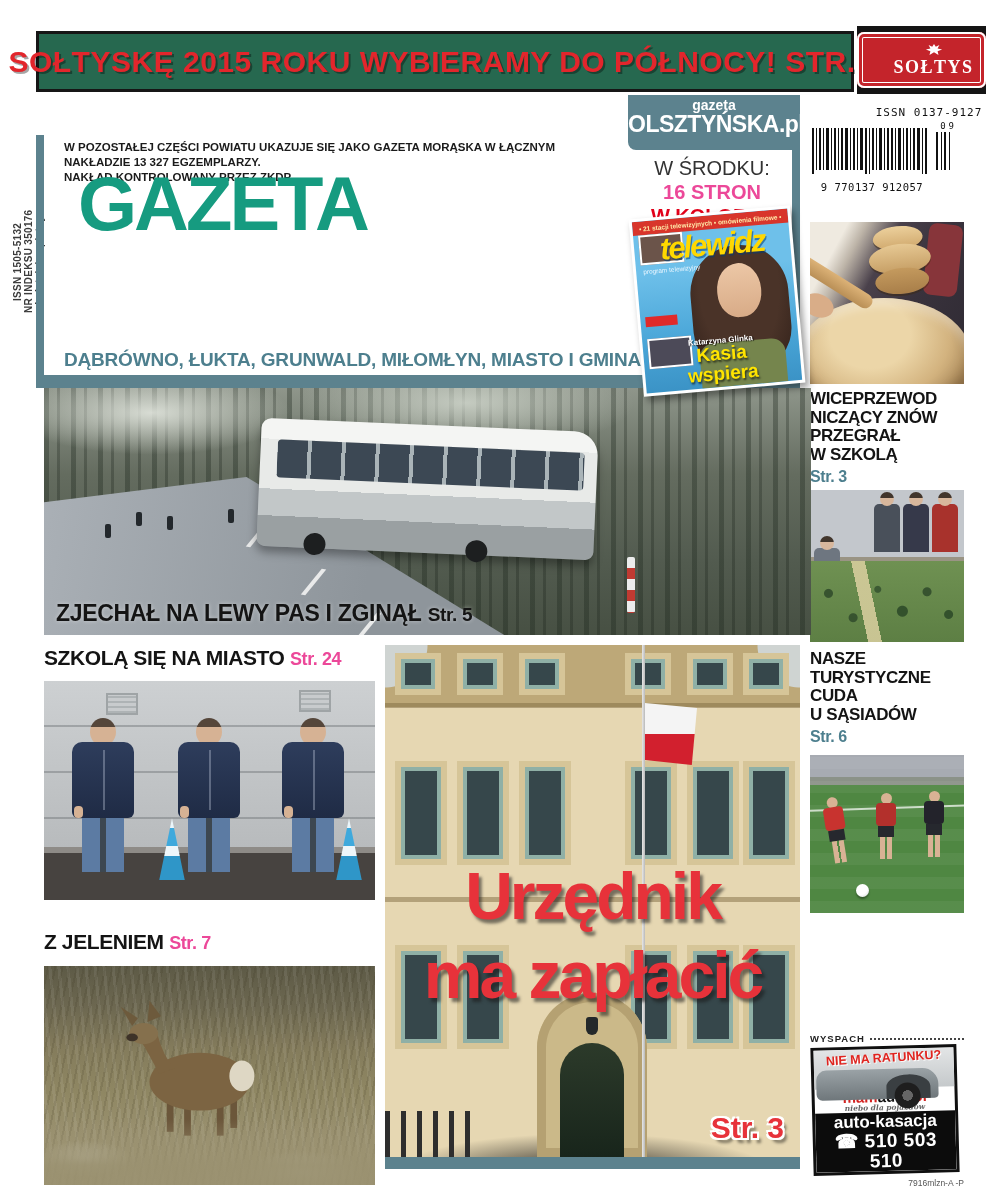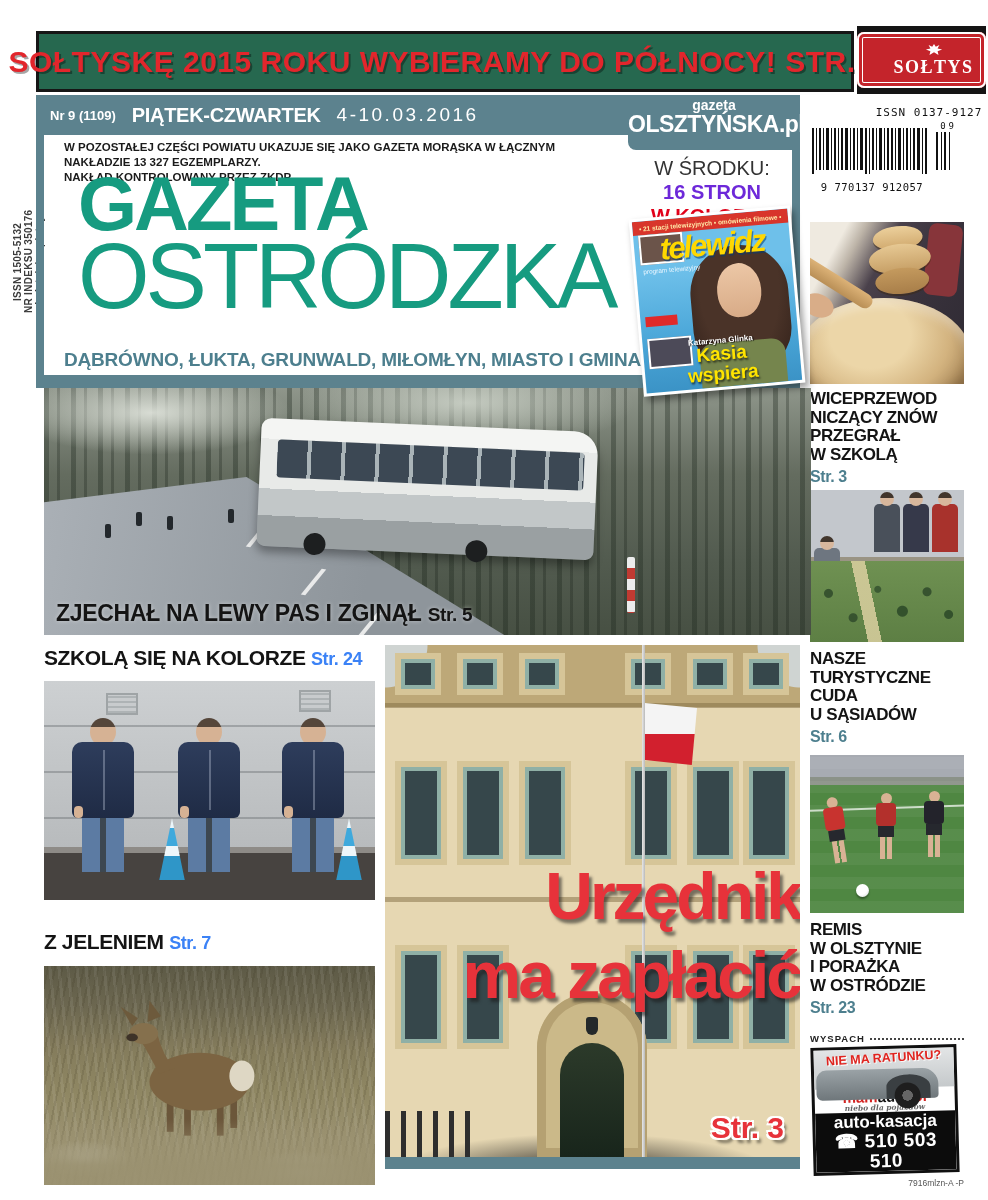"Nr 9 (1109)" div.hbar { html: <div> <span>Nr 9 (1109)</span> <span>PIĄTEK-CZWARTEK</span> <span>4-10.03.2016</span> </div> -> none }
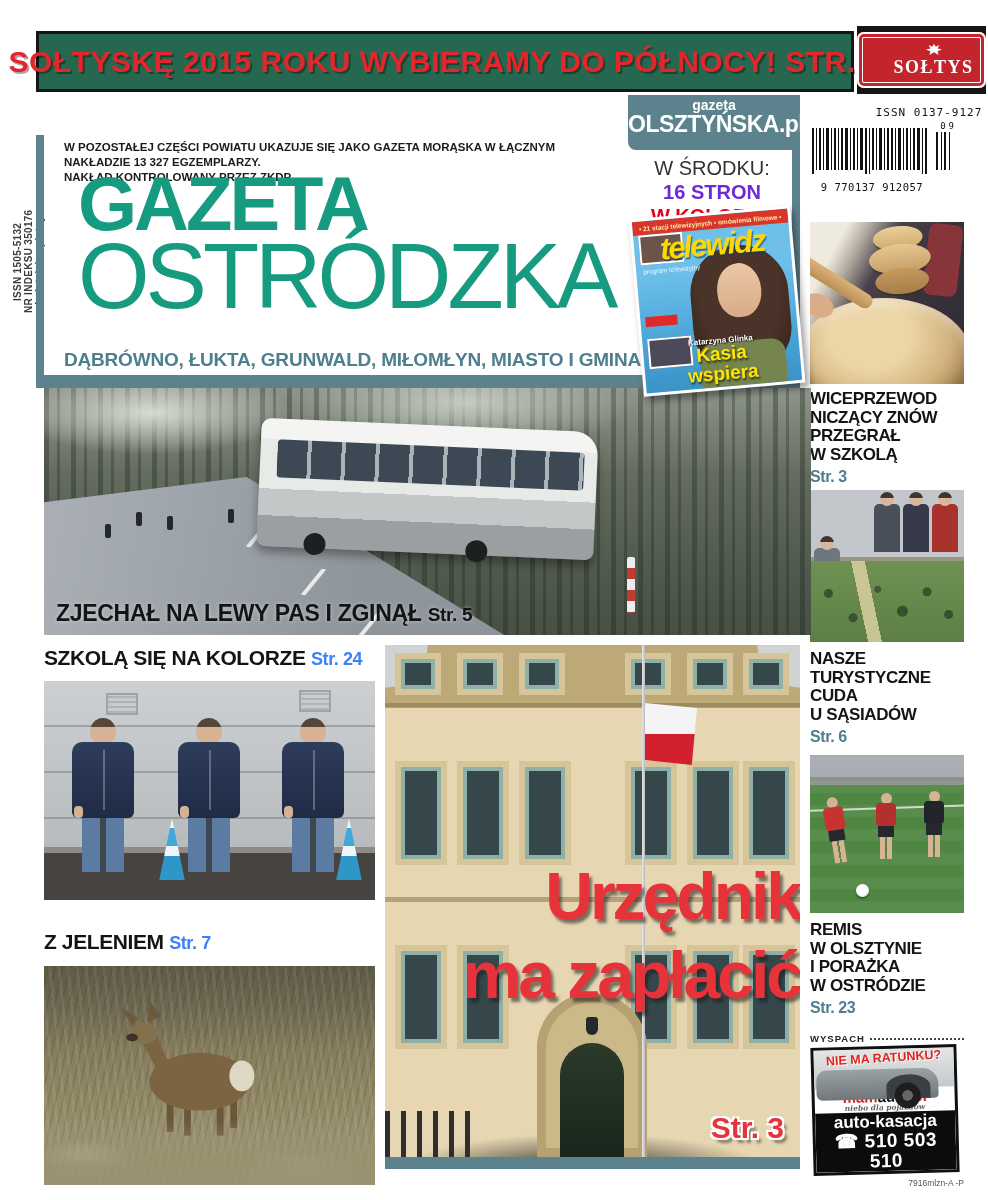"16 STRON" .promo .p2 { color: #6d28d9 -> #ec4899 }
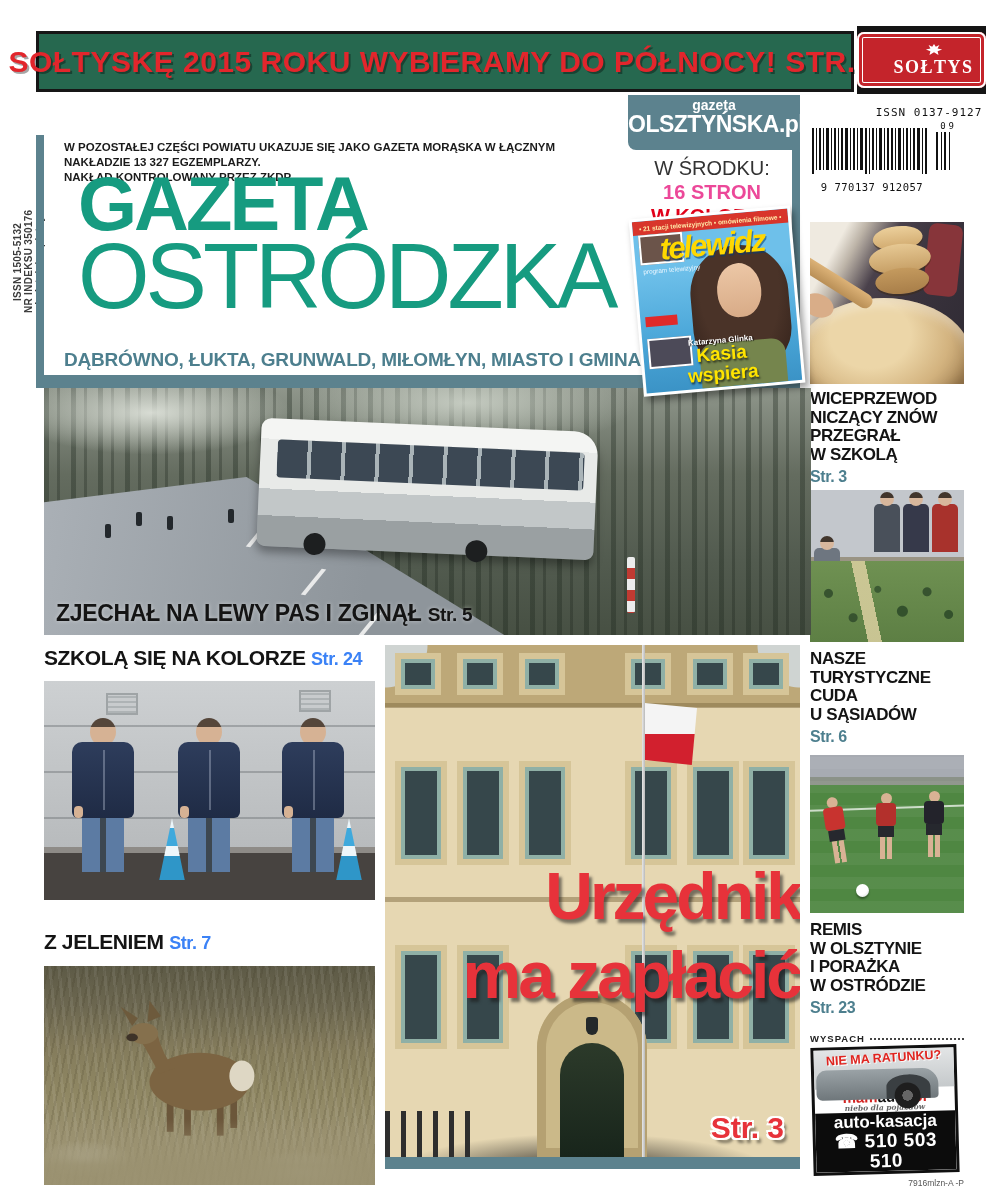"OSTRÓDZKA" span.t2 { html: <span>OSTRÓDZKA</span> -> none }
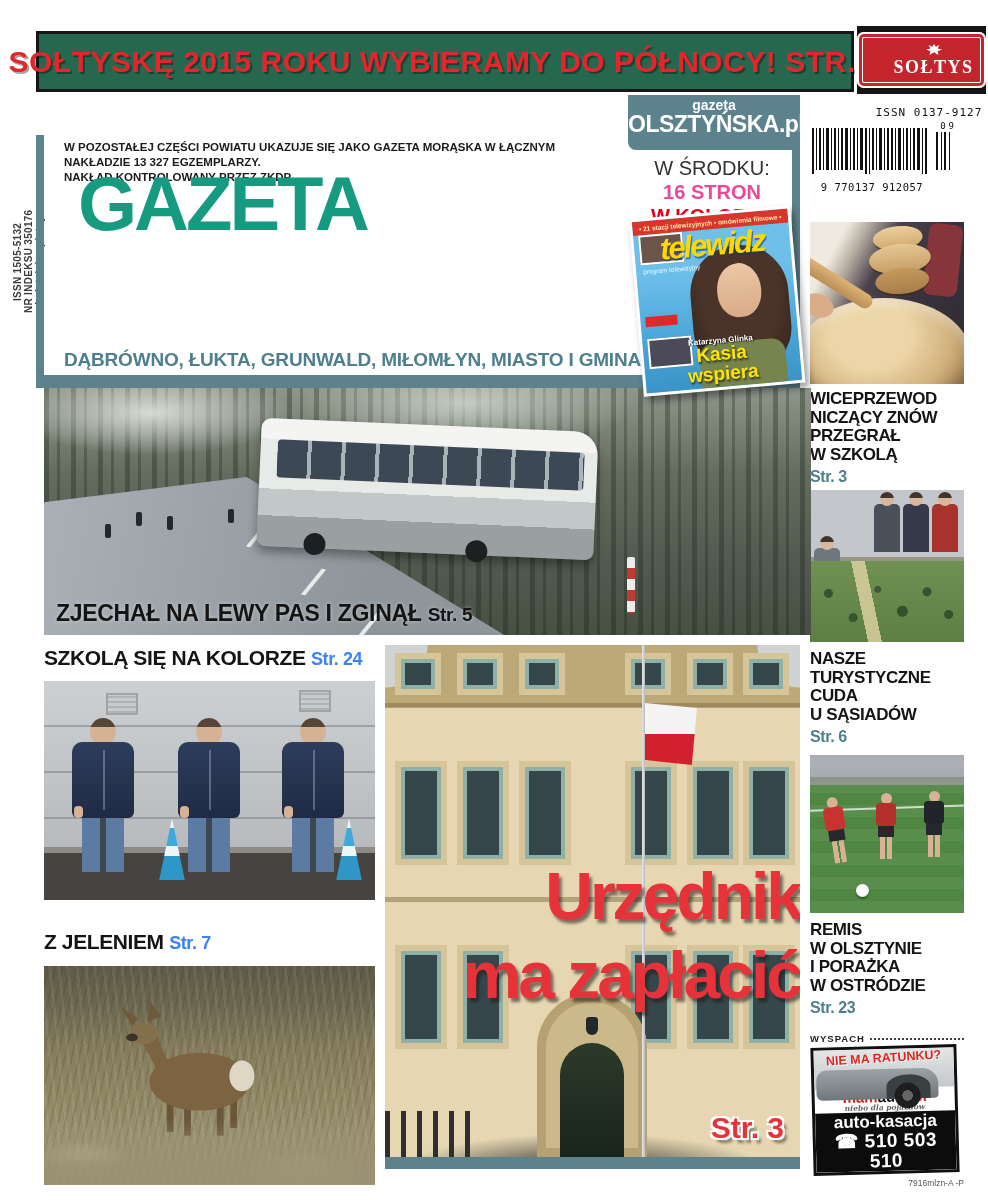"SZKOLĄ SIĘ NA KOLORZE" span { text: KOLORZE -> MIASTO }
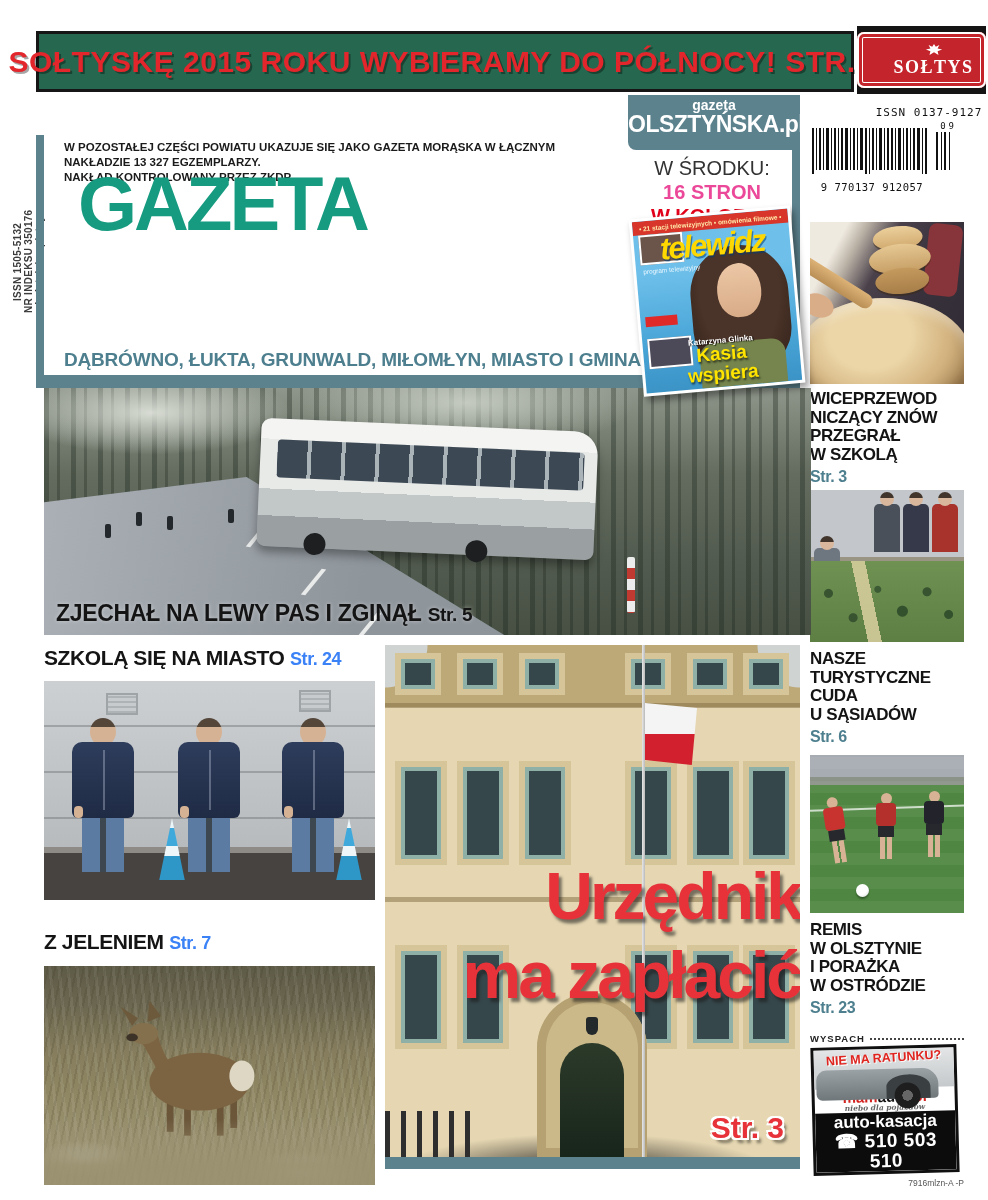"Str. 24" .lhead .ref { color: #3b82f6 -> #ec4899 }
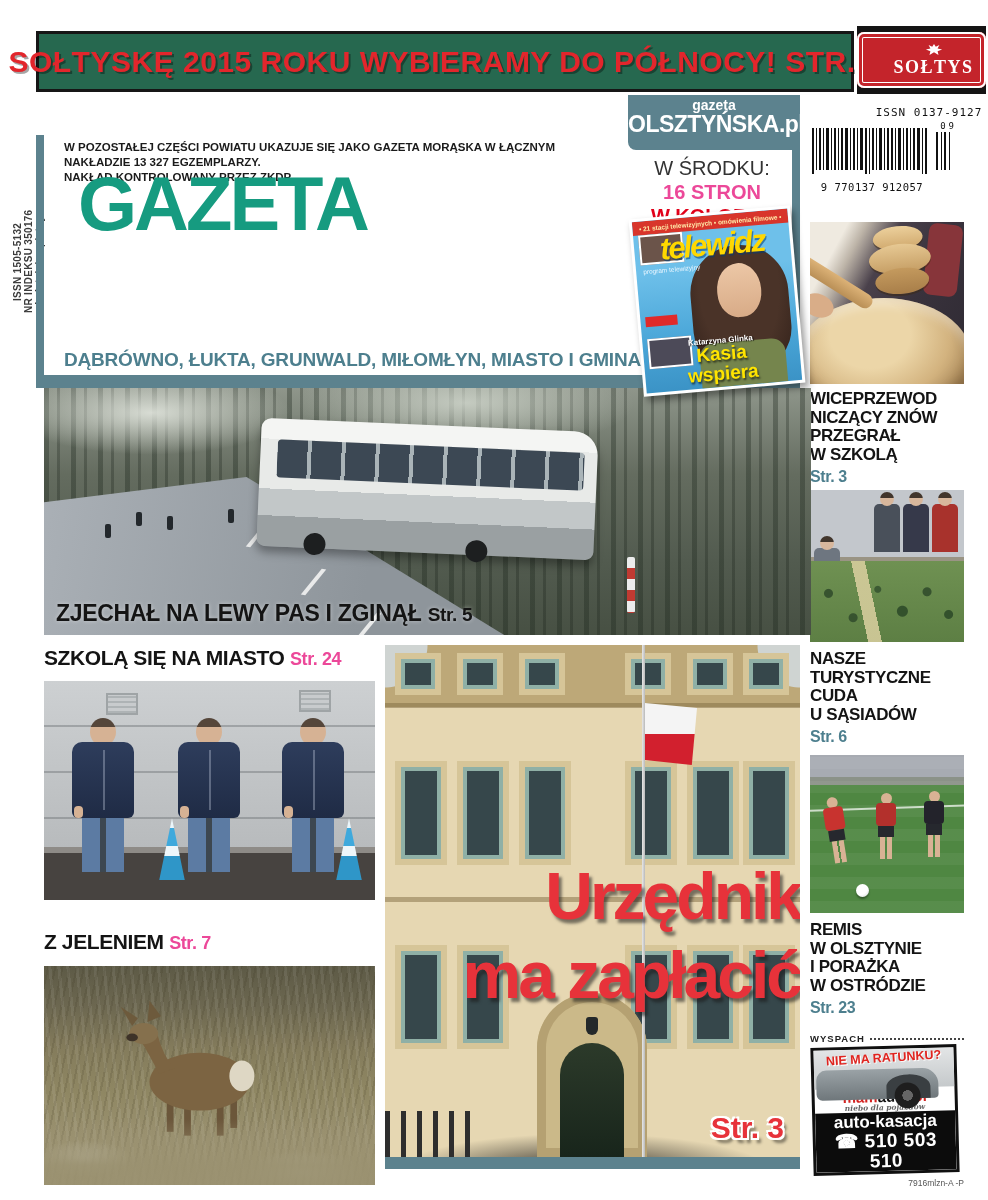"Urzędnik" .red-head { text-align: right -> center }
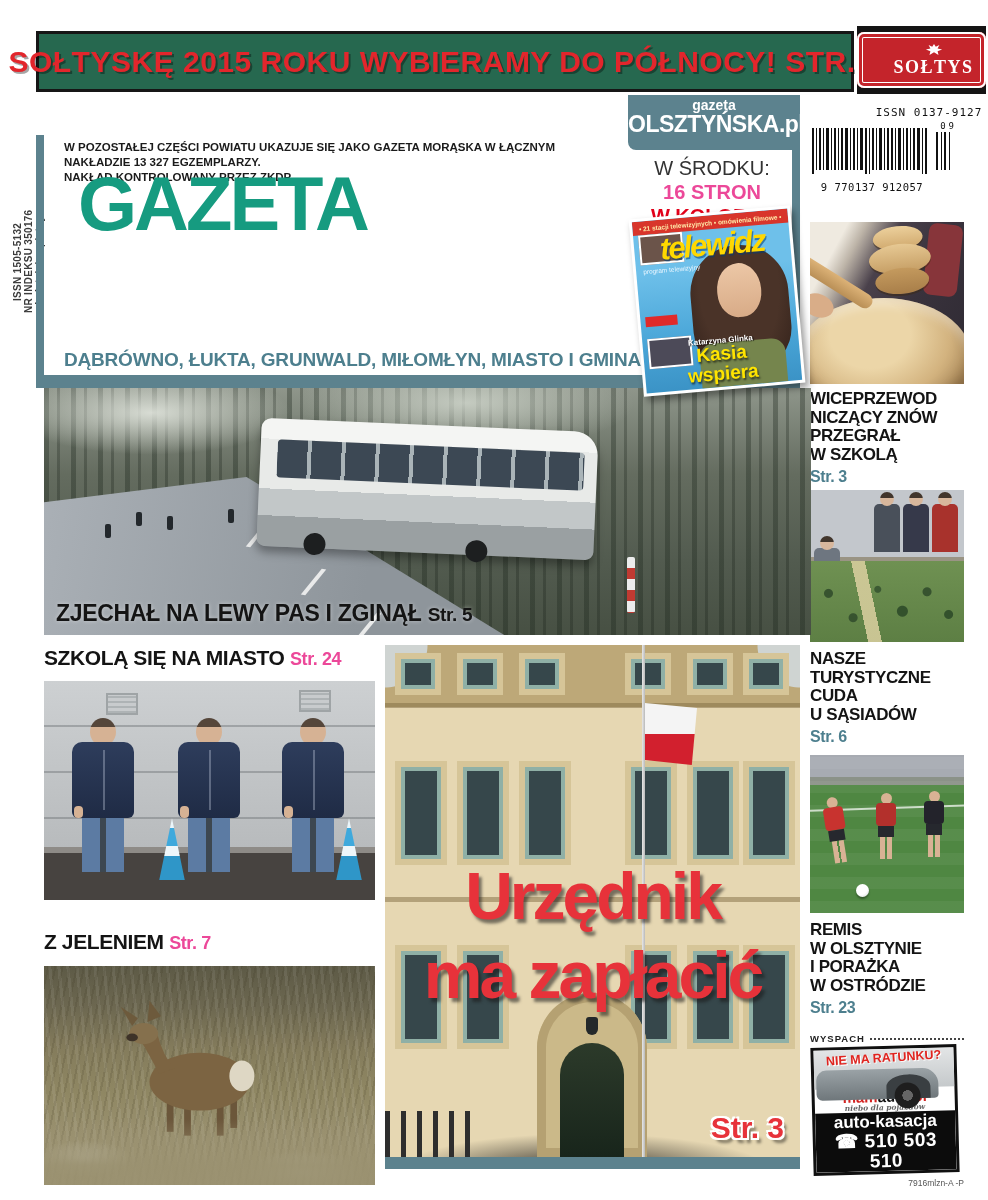"REMIS" div.rhead { html: <div> <span>REMIS</span><br> <span>W OLSZTYNIE</span><br> <span>I PORAŻKA</span><br> <span>W OSTRÓDZIE</span> <span>Str. 23</span> </div> -> none }
